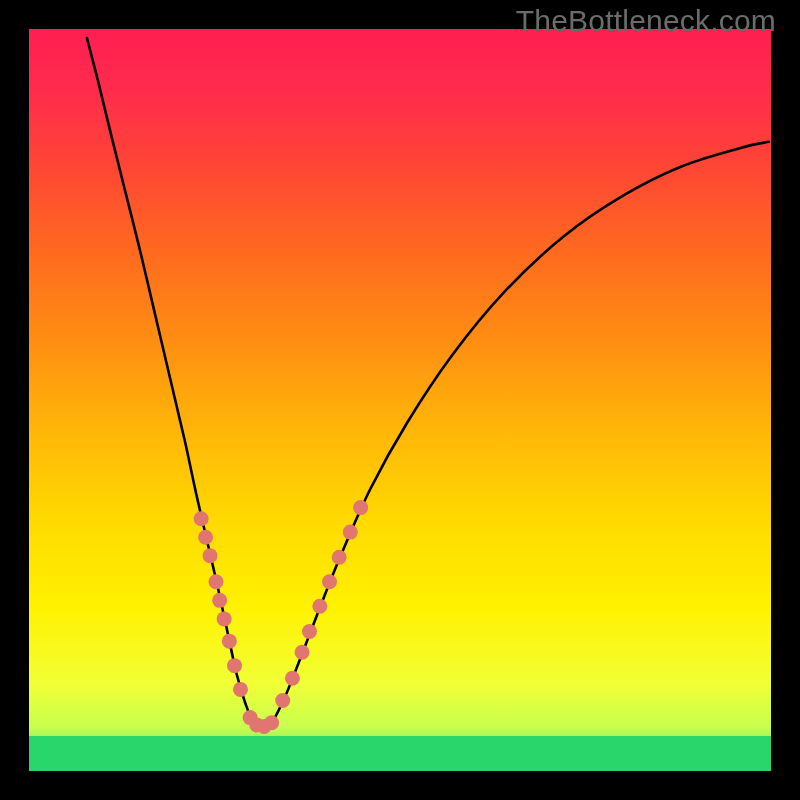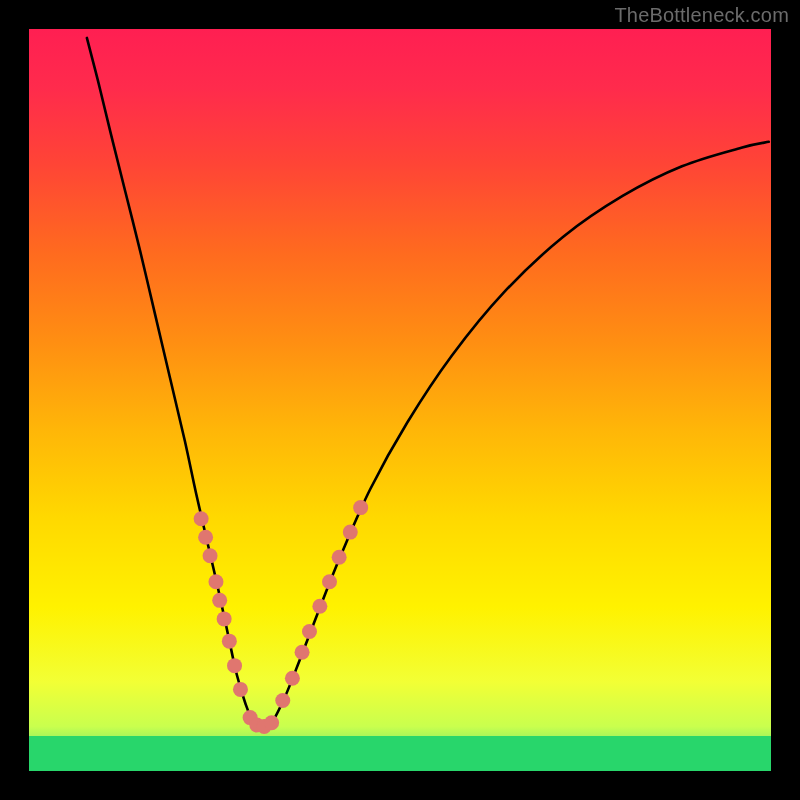"TheBottleneck.com" .watermark { font-size: 20px -> 30px; right: 11px -> 24px }
